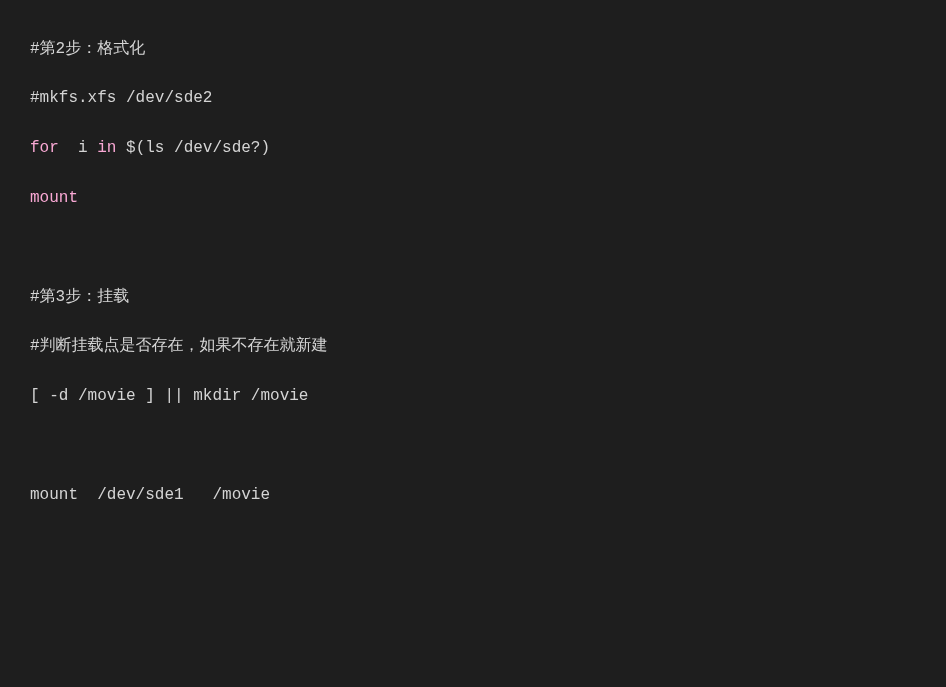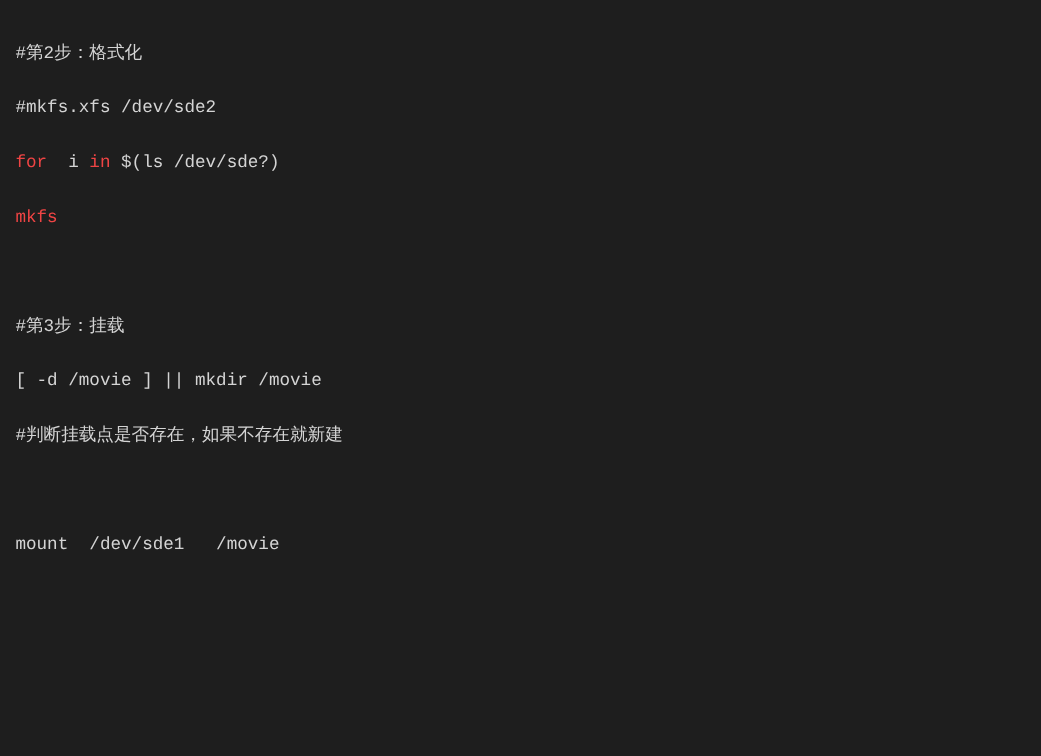"#第2步：格式化" .line { margin-left: none -> 16px }
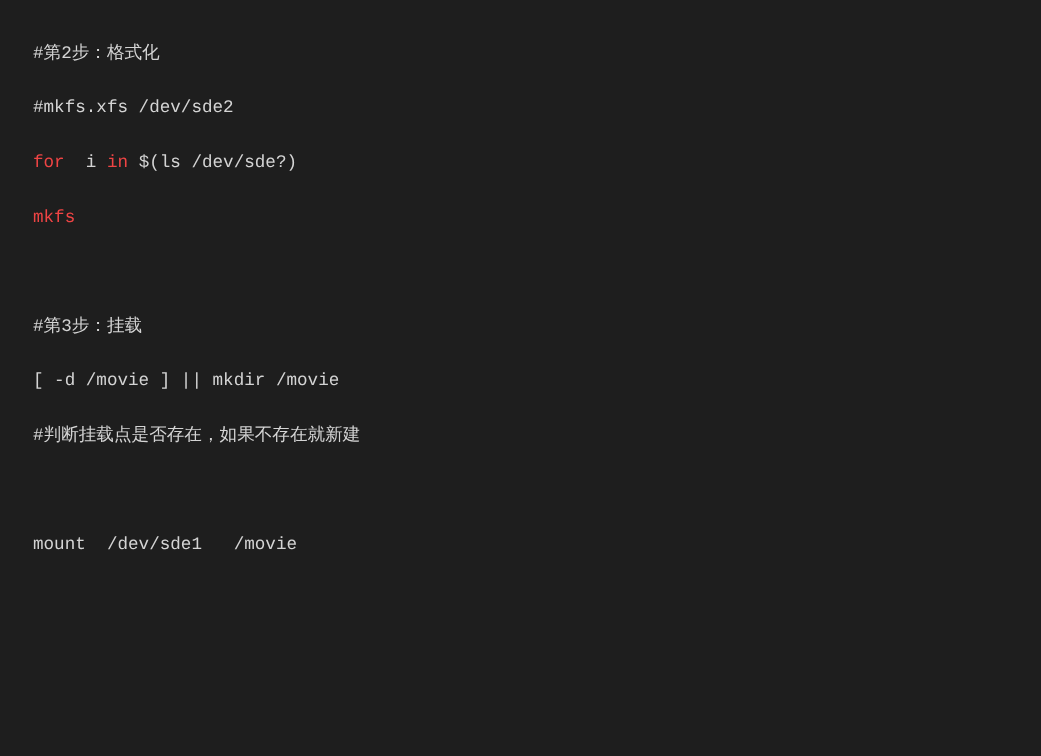"for" .keyword { color: #ef4444 -> #f9a8d4 }
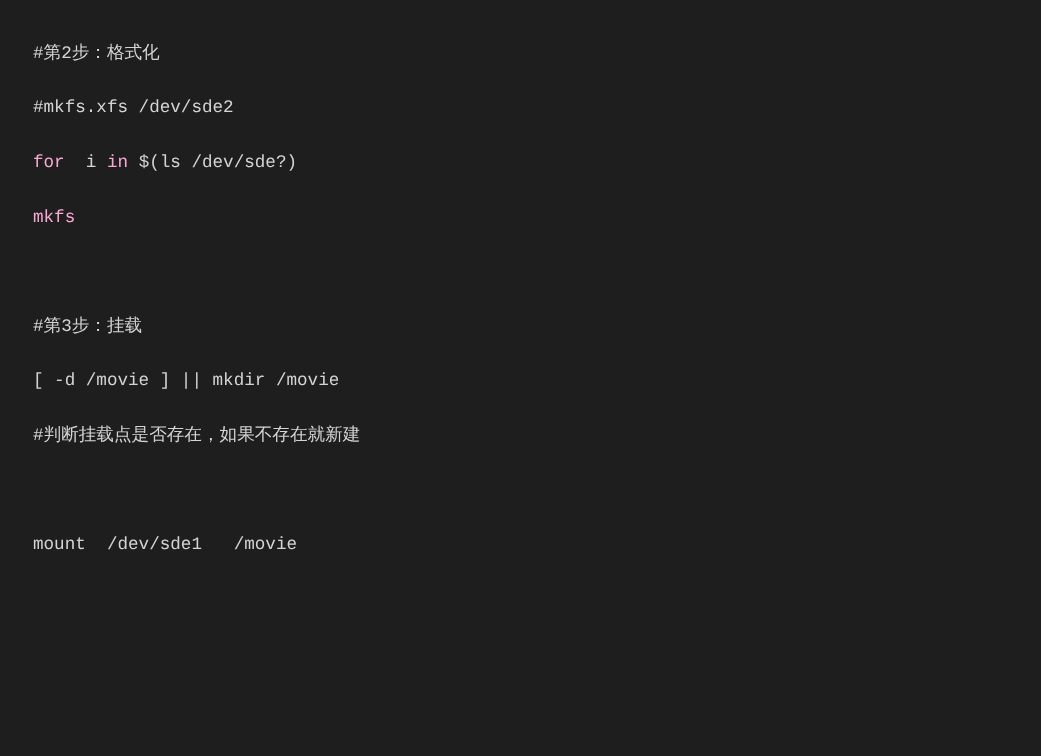"mkfs" span.keyword { text: mkfs -> mount }
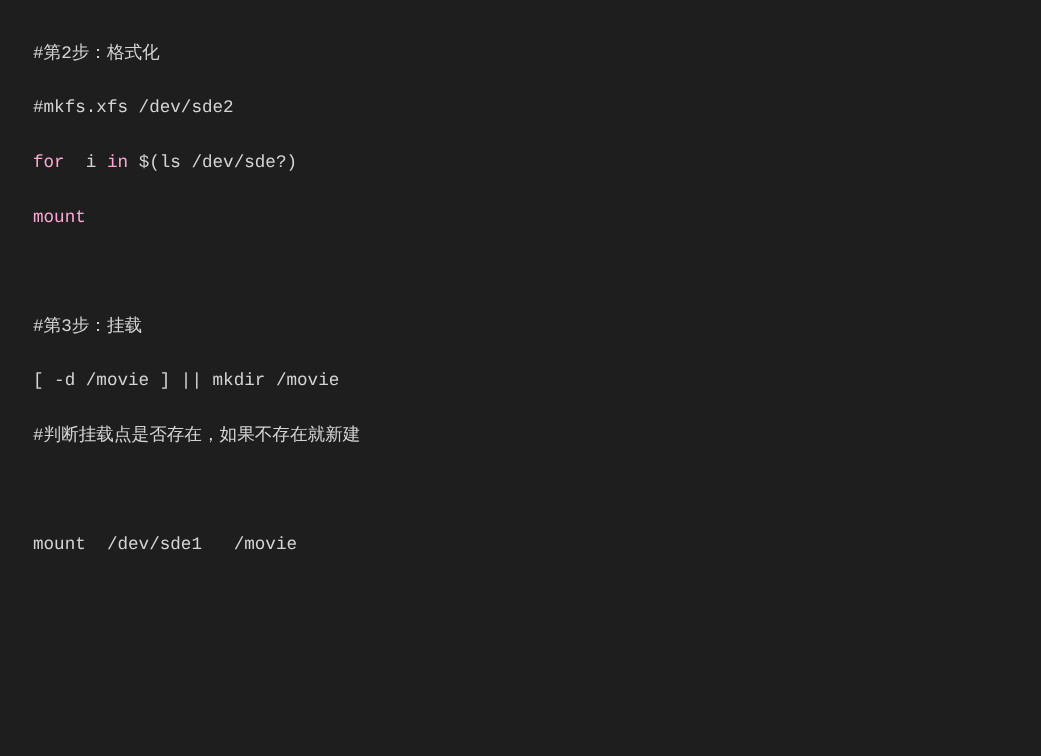"[ -d /movie ] ||" span.line { order: before "#判断挂载点是否存在，如果不存在就新建" -> after "#判断挂载点是否存在，如果不存在就新建" }
